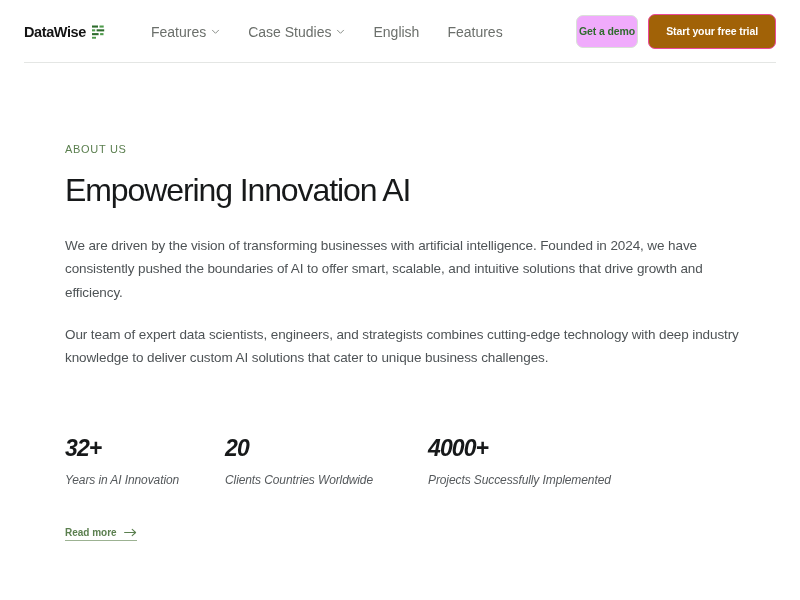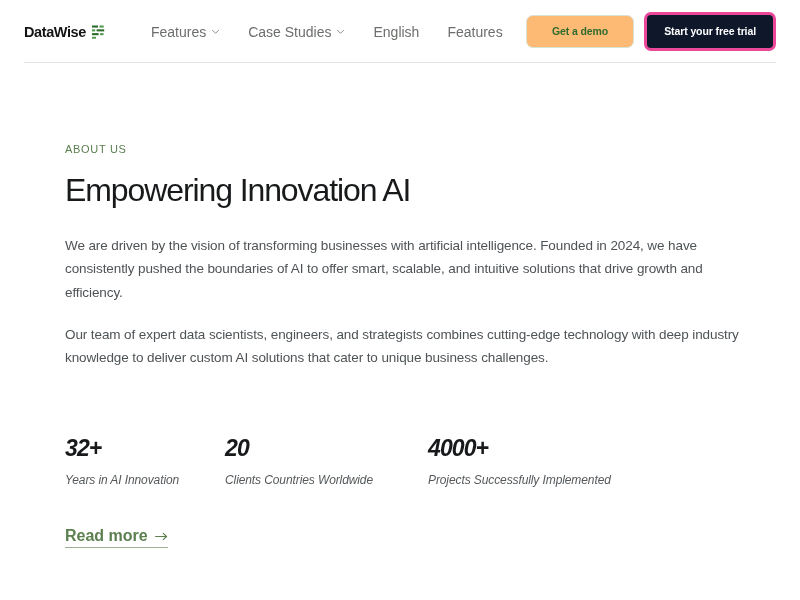"Get a demo" .btn-ghost { background: #fdba74 -> #f0abfc; padding: 10px 25px -> 10px 2px }
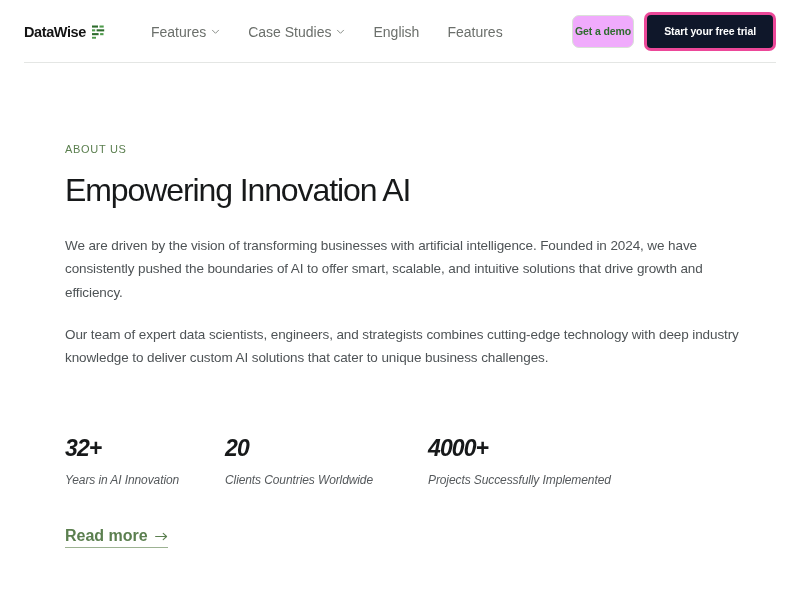"Start your free trial" .btn-primary { background: #0f172a -> #a16207; border: 3px solid #ec4899 -> 1px solid #ec4899 }
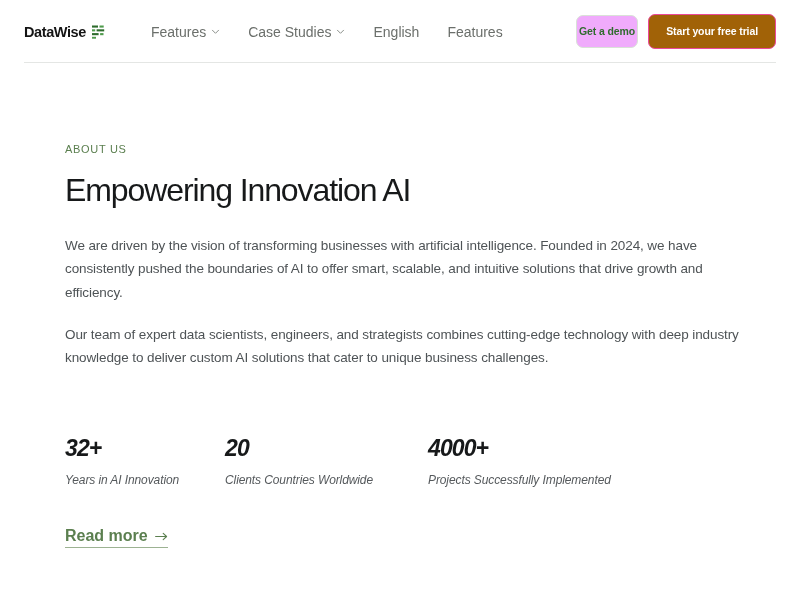"Read more" .read-more { font-size: 16px -> 10px }
